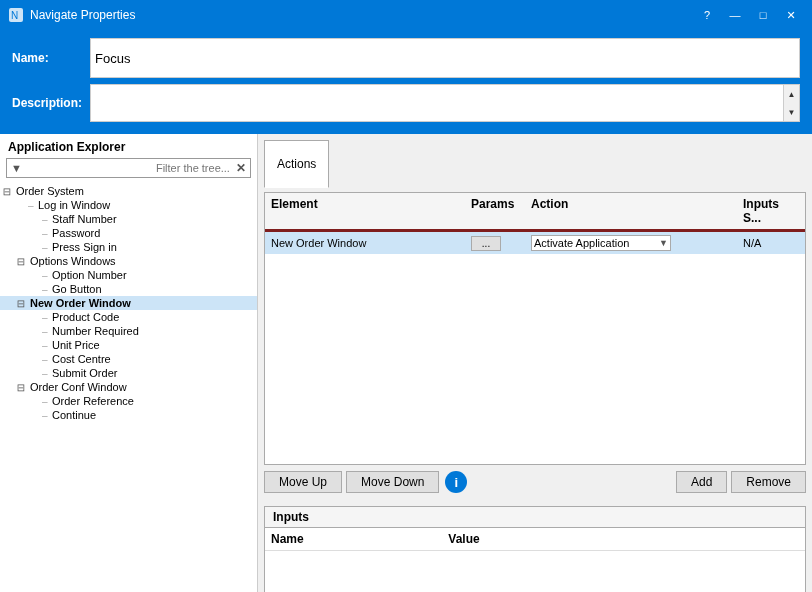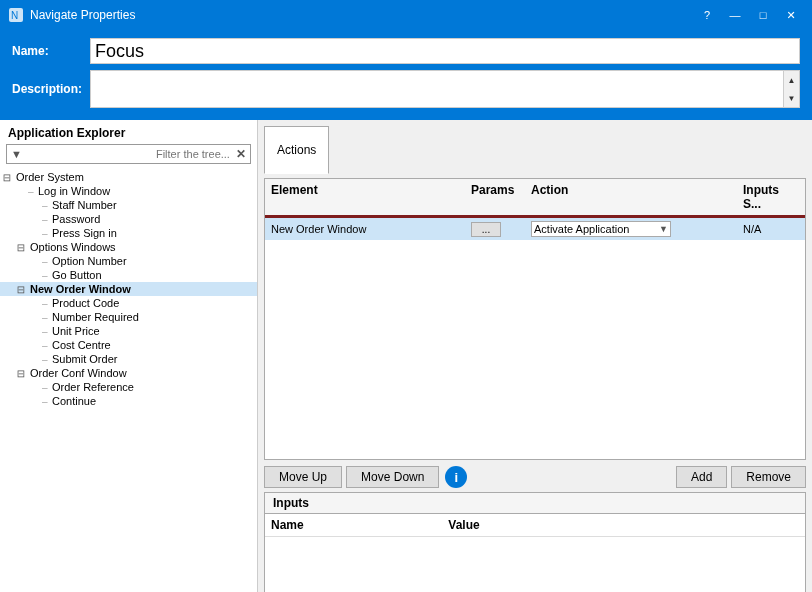"Focus" .header-input { font-size: 18px -> 13px; height: 26px -> 40px }
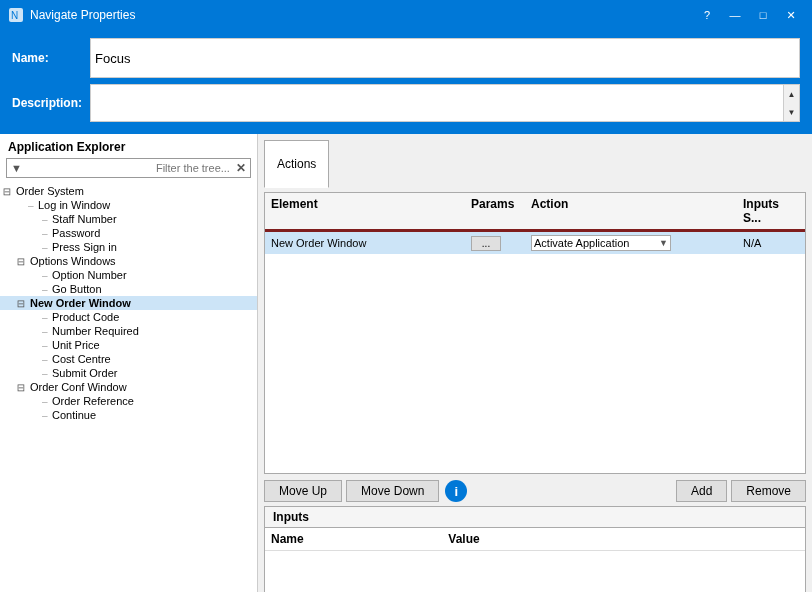"Move Up" .actions-buttons-row { margin-bottom: 4px -> 13px }
